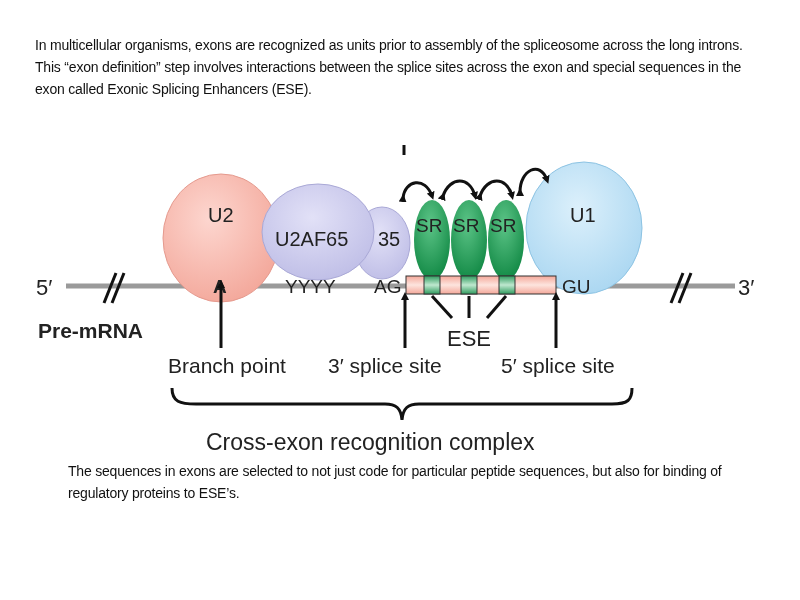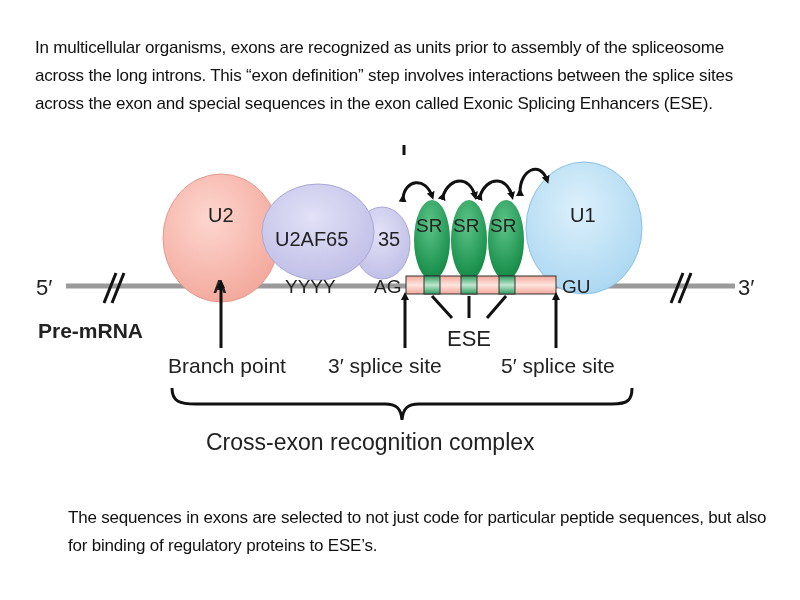"In multicellular organisms, exons are" .para { font-size: 17px -> 14px; line-height: 28px -> 22px }
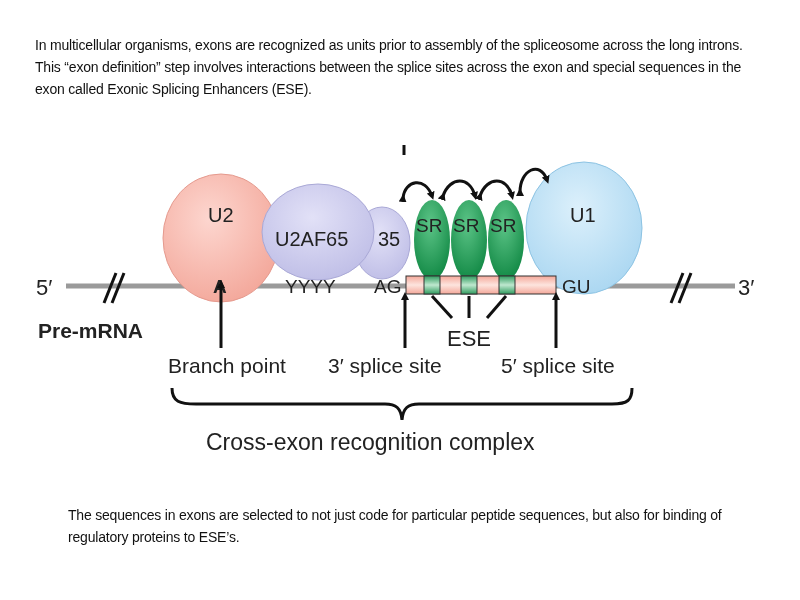"The sequences in exons are" #outro { top: 504px -> 460px }
